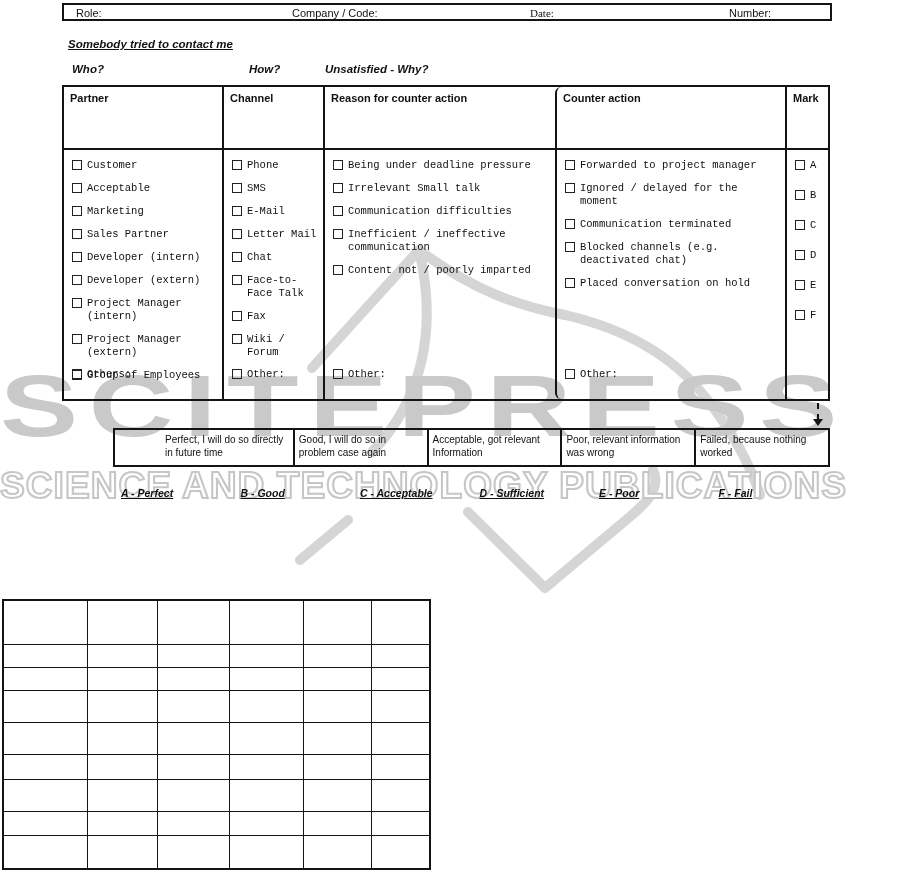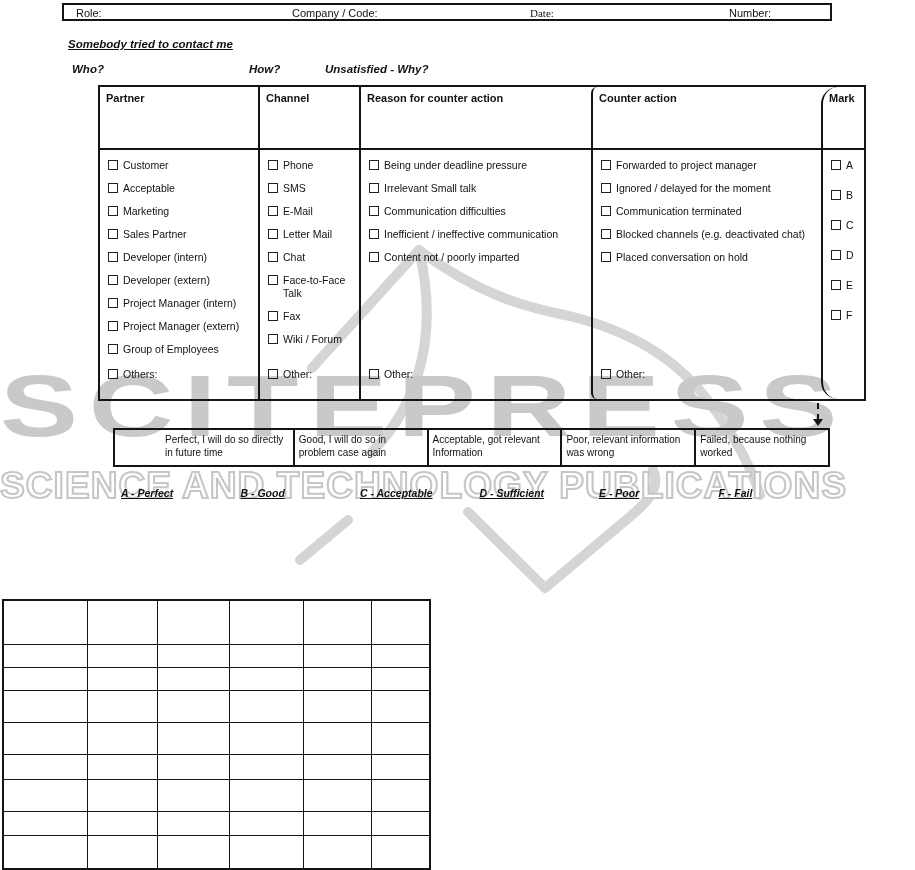"Partner" .main-table { margin-left: 36px -> none }
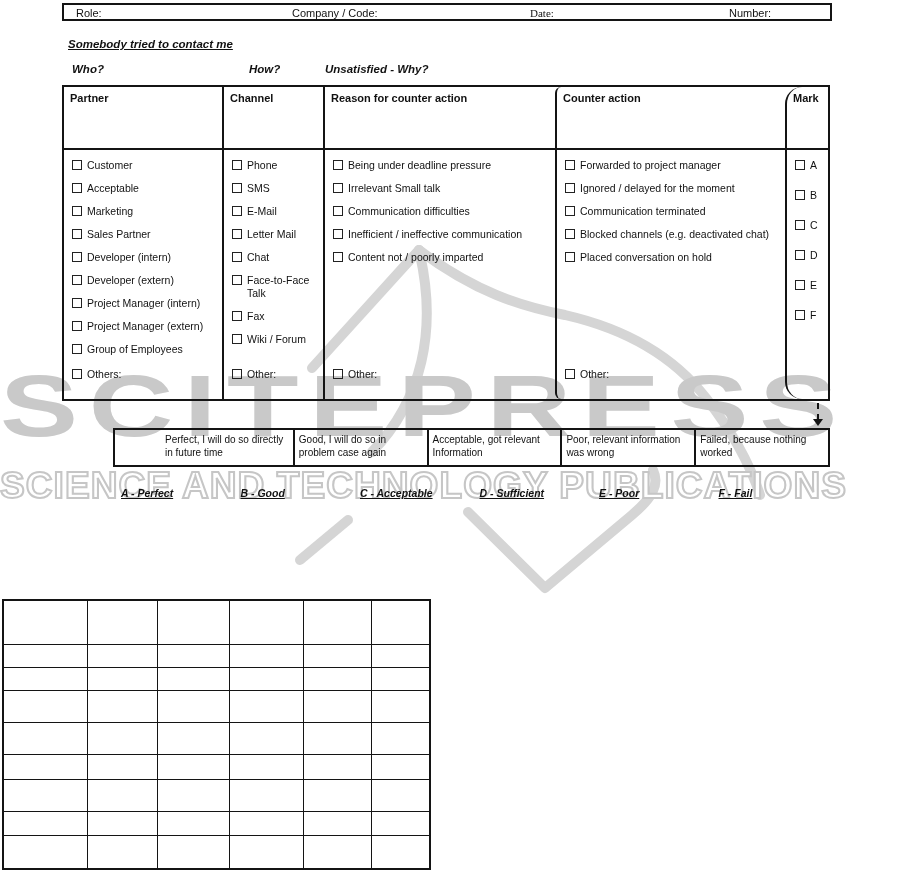"Mark" .col-mark { border-radius: 17px -> none }
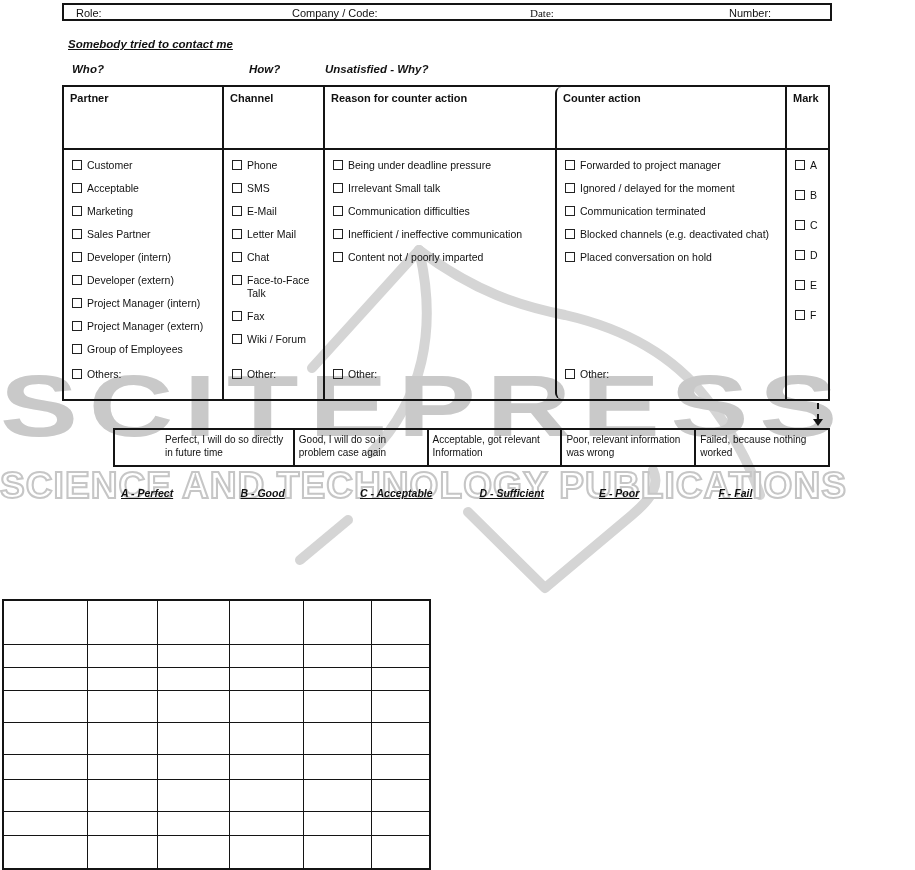"Customer" .col-items { font-family: none -> Liberation Mono, monospace }
